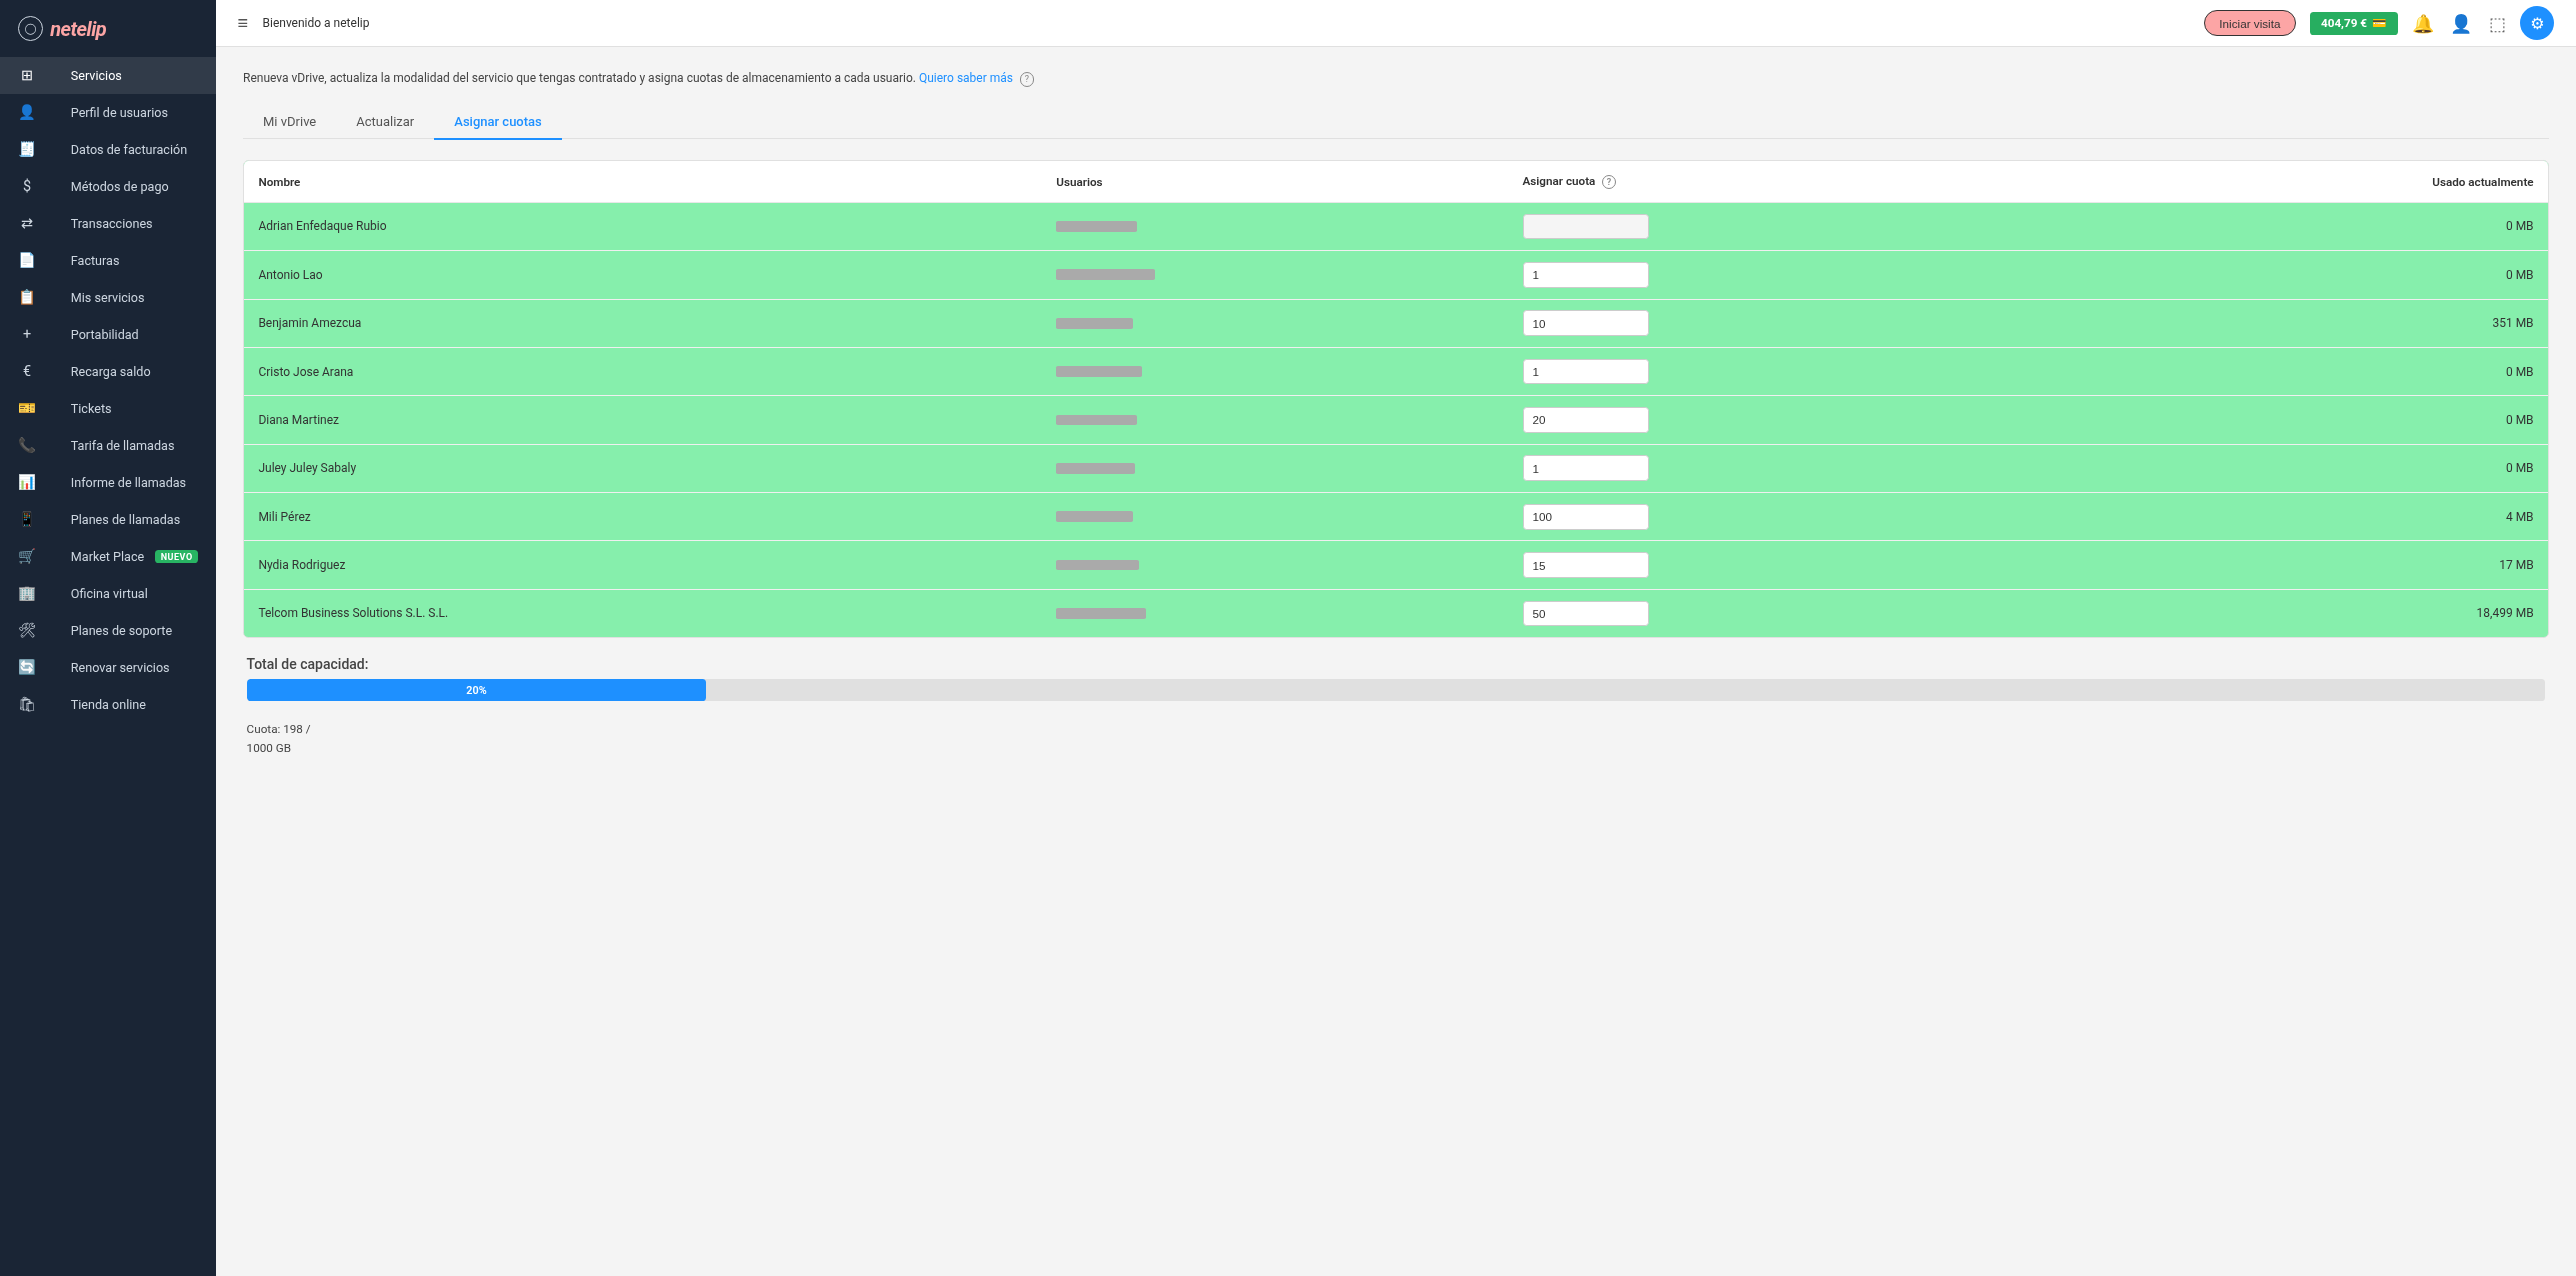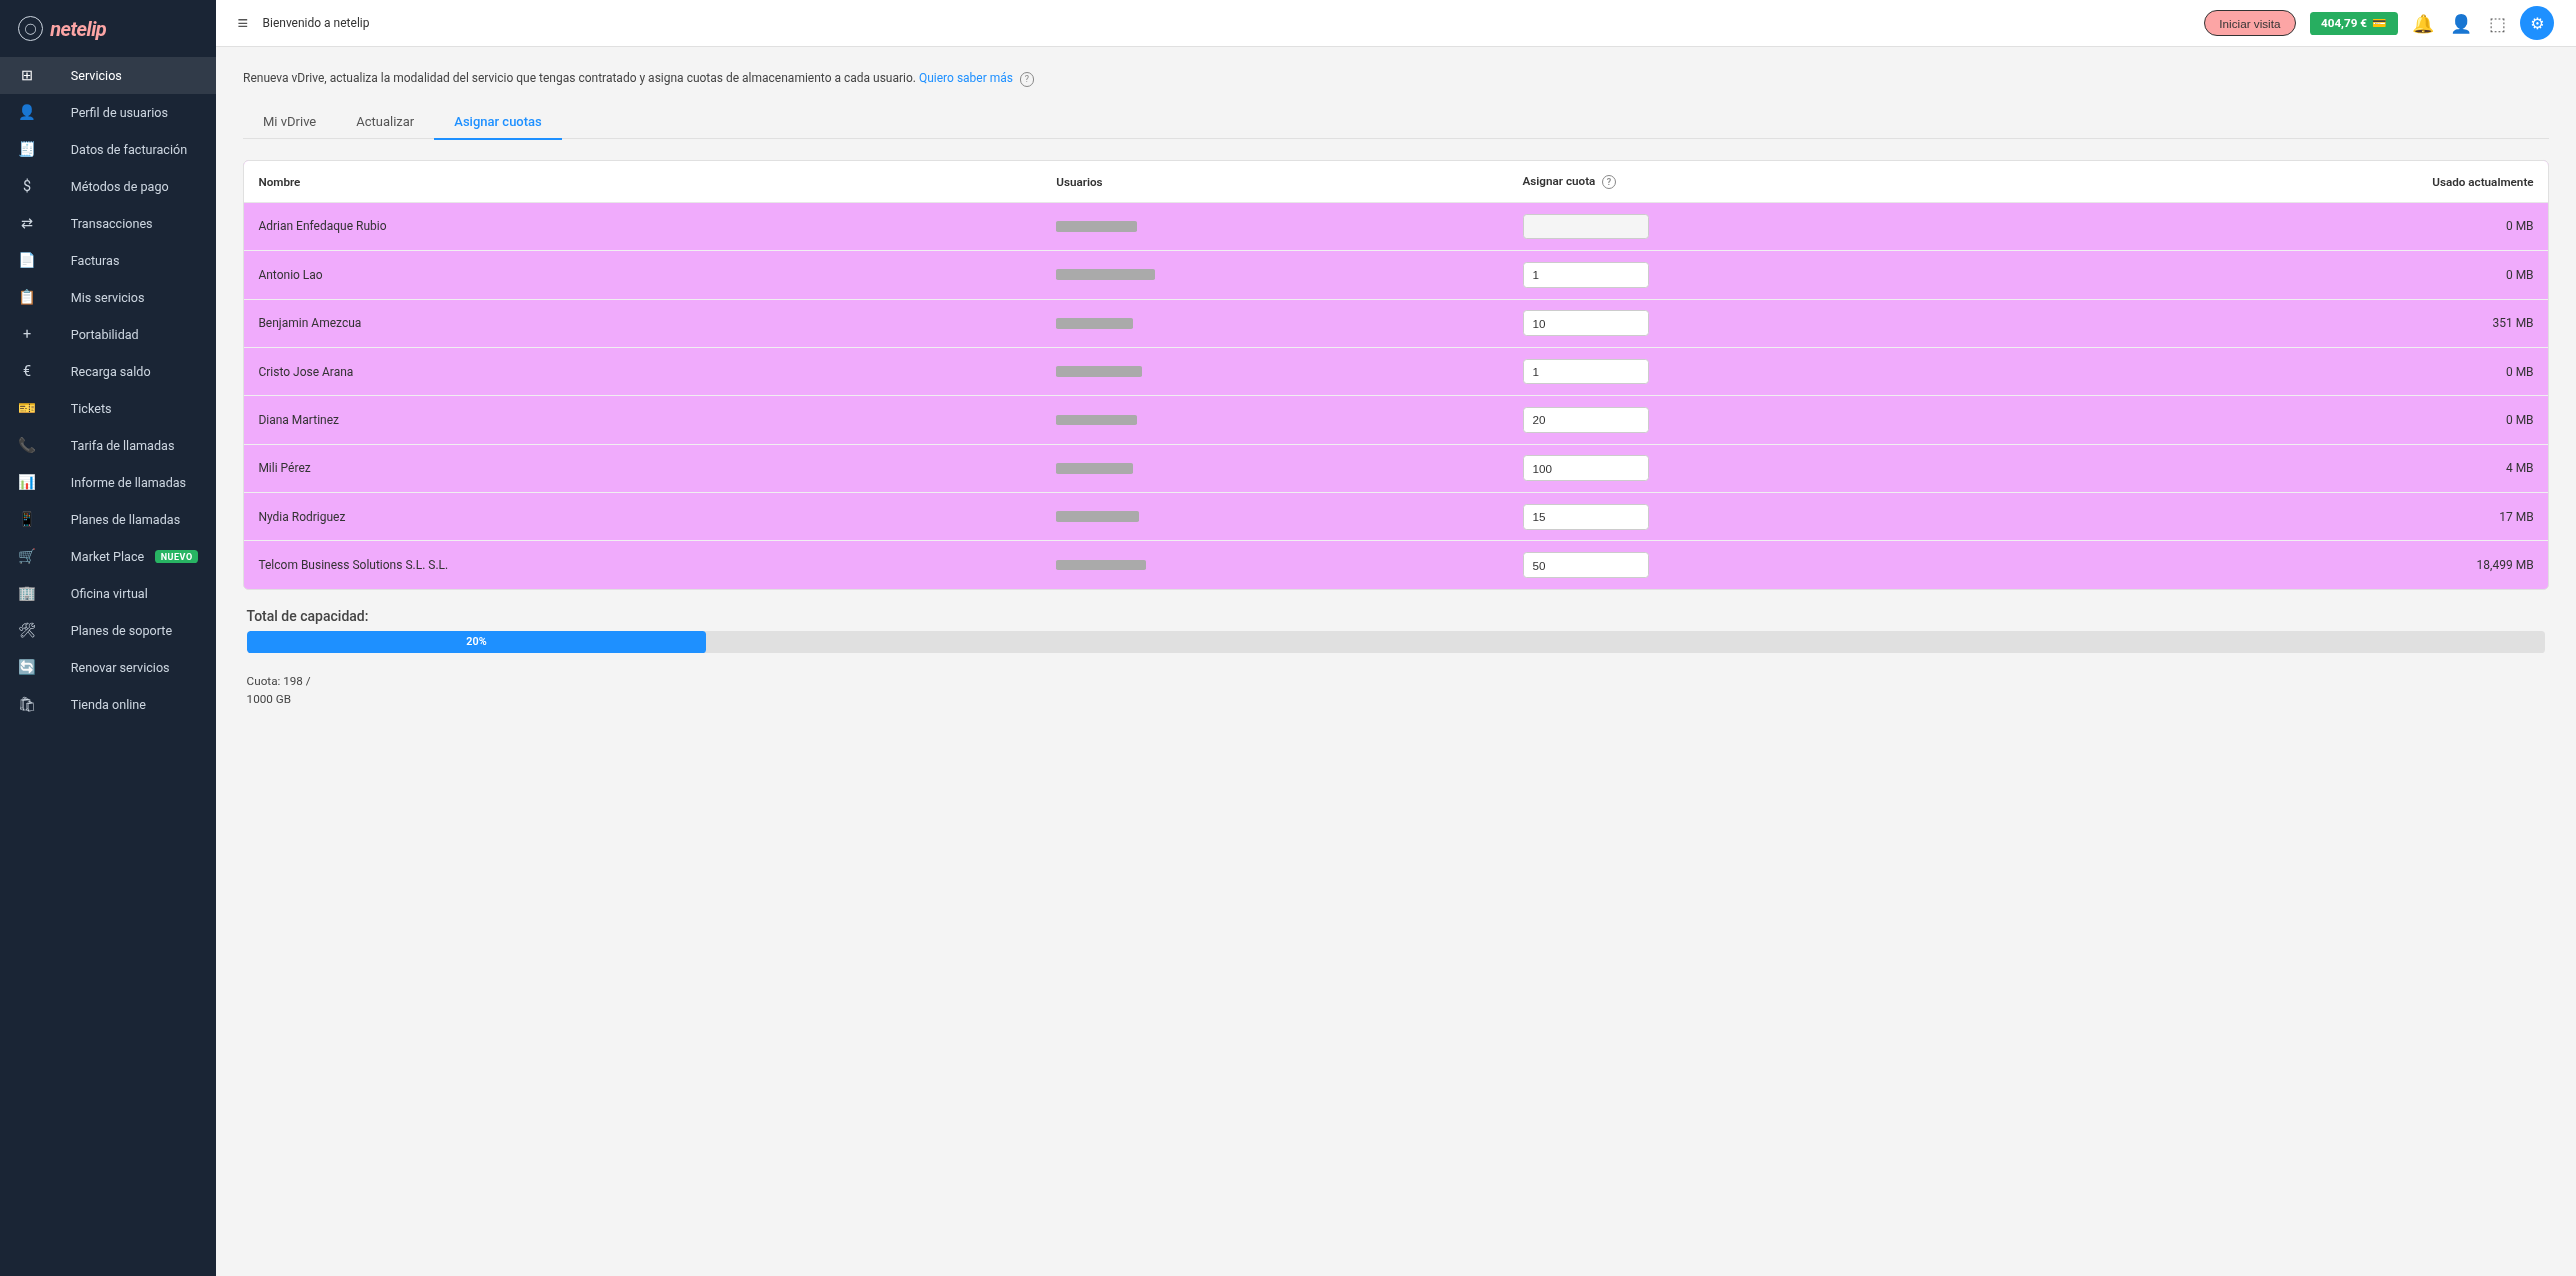"Nombre" .table-card { background: #f0abfc -> #86efac }
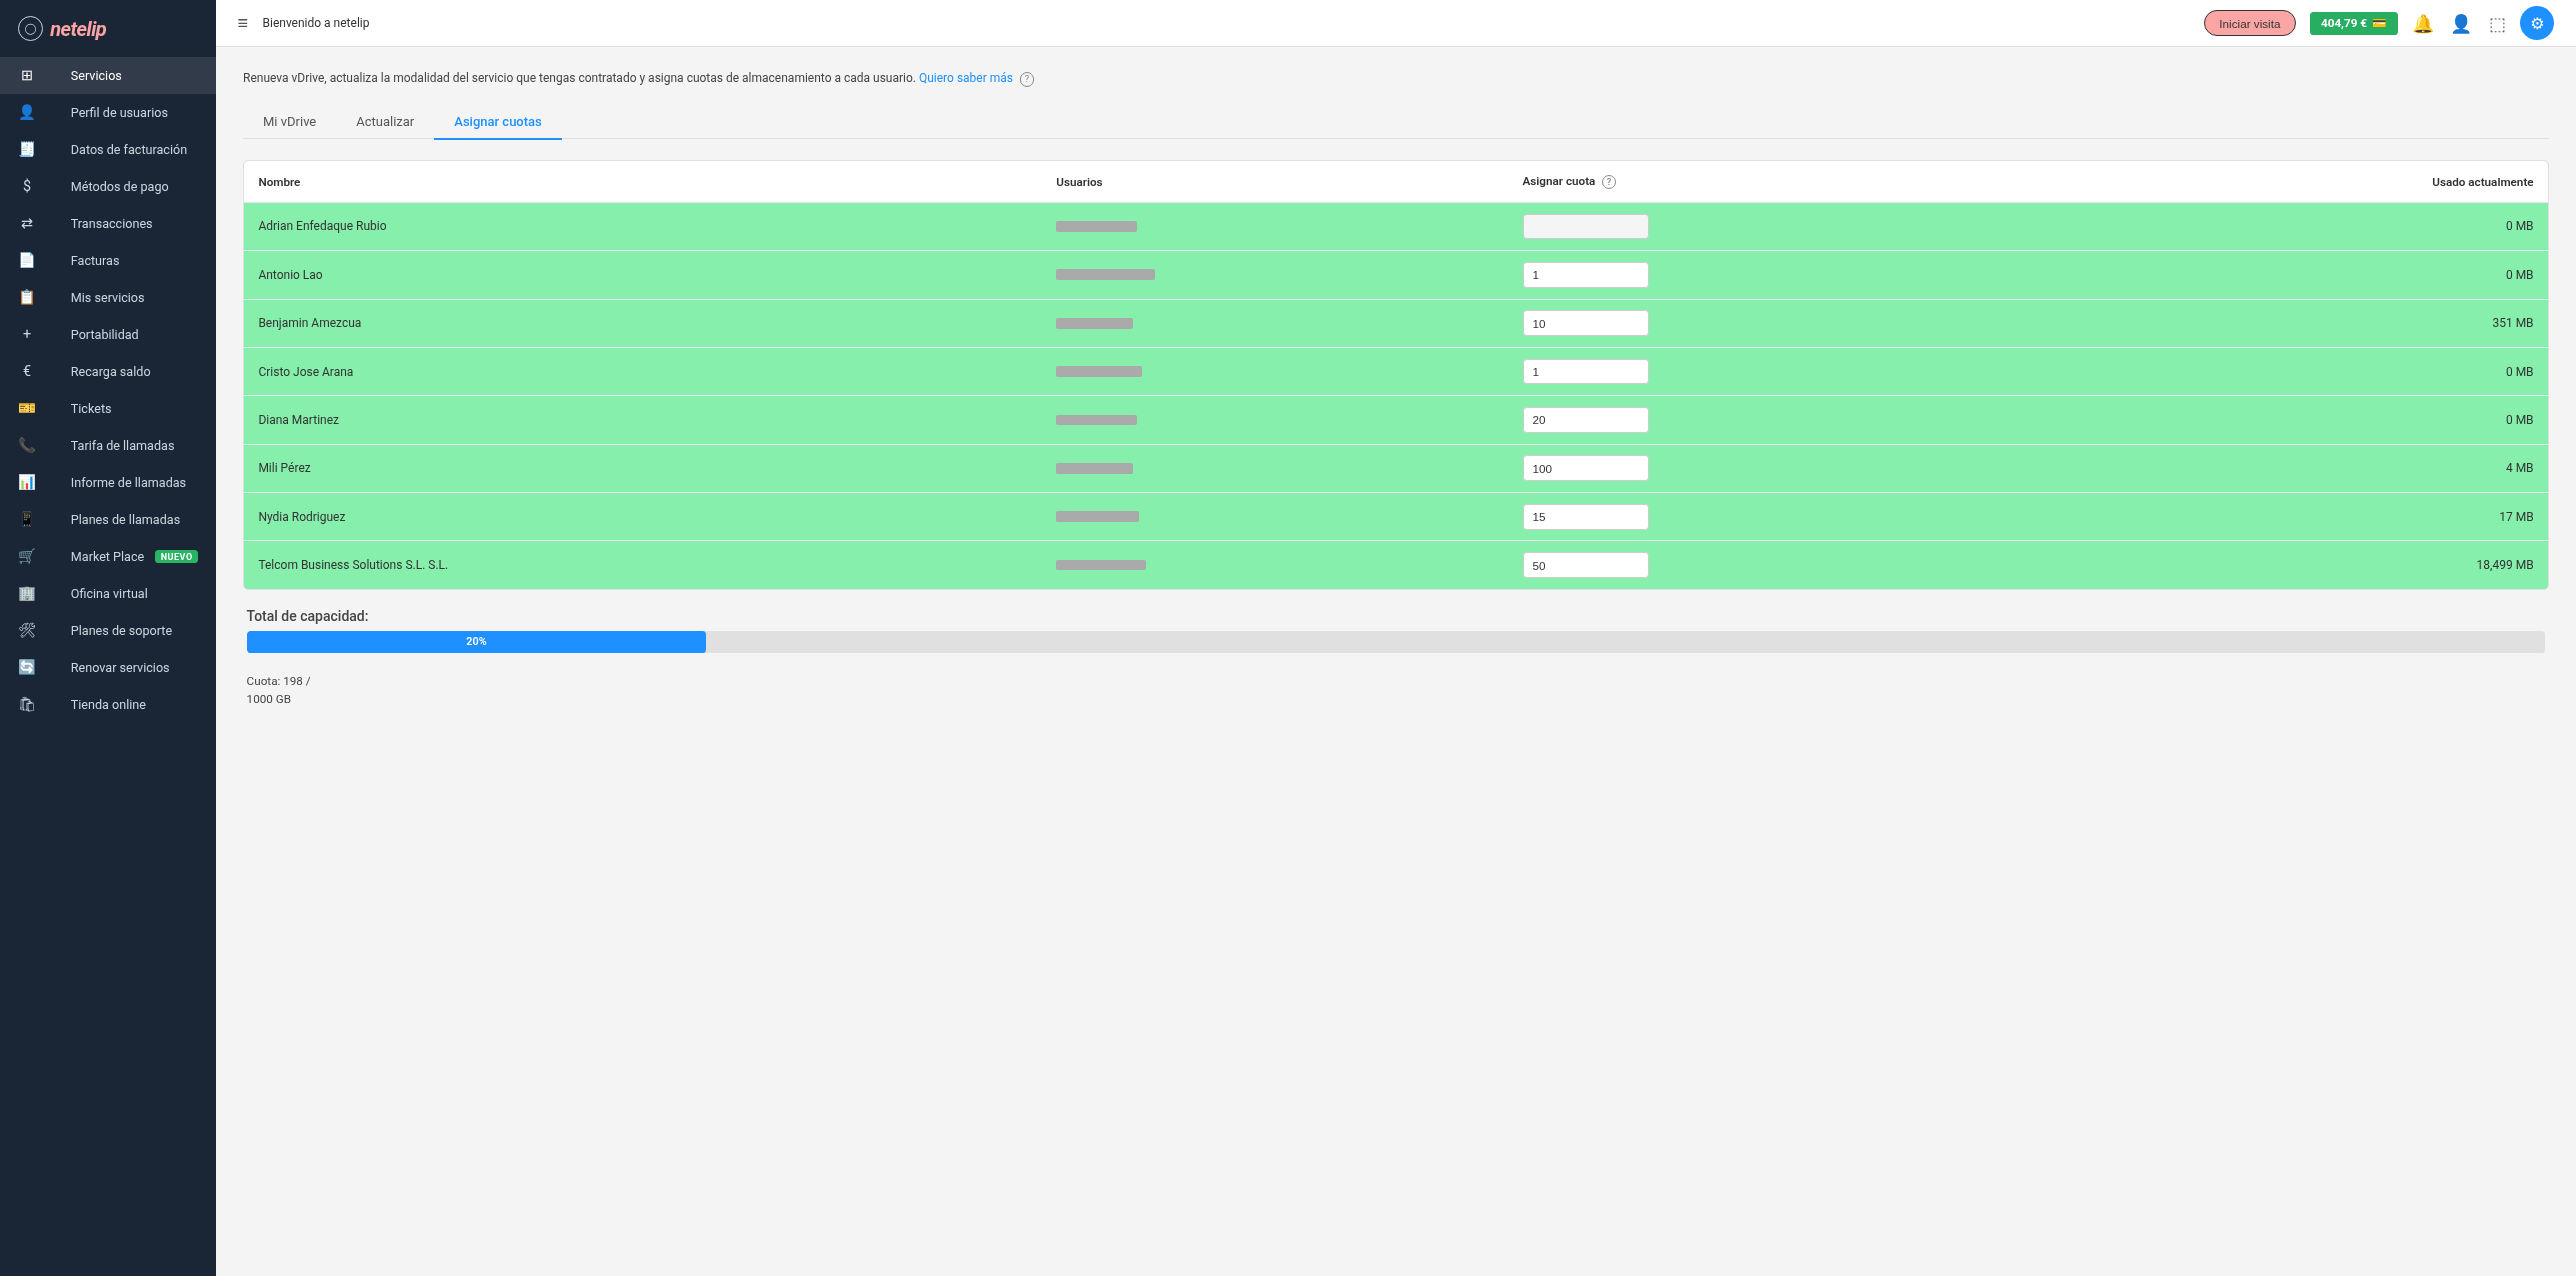"Juley Juley Sabaly" tr { html: none -> <tr> <td>Juley Juley Sabaly</td> <td> <div> <div></div> </div> </td> <td><input></td> <td>0 MB</td> </tr> }
